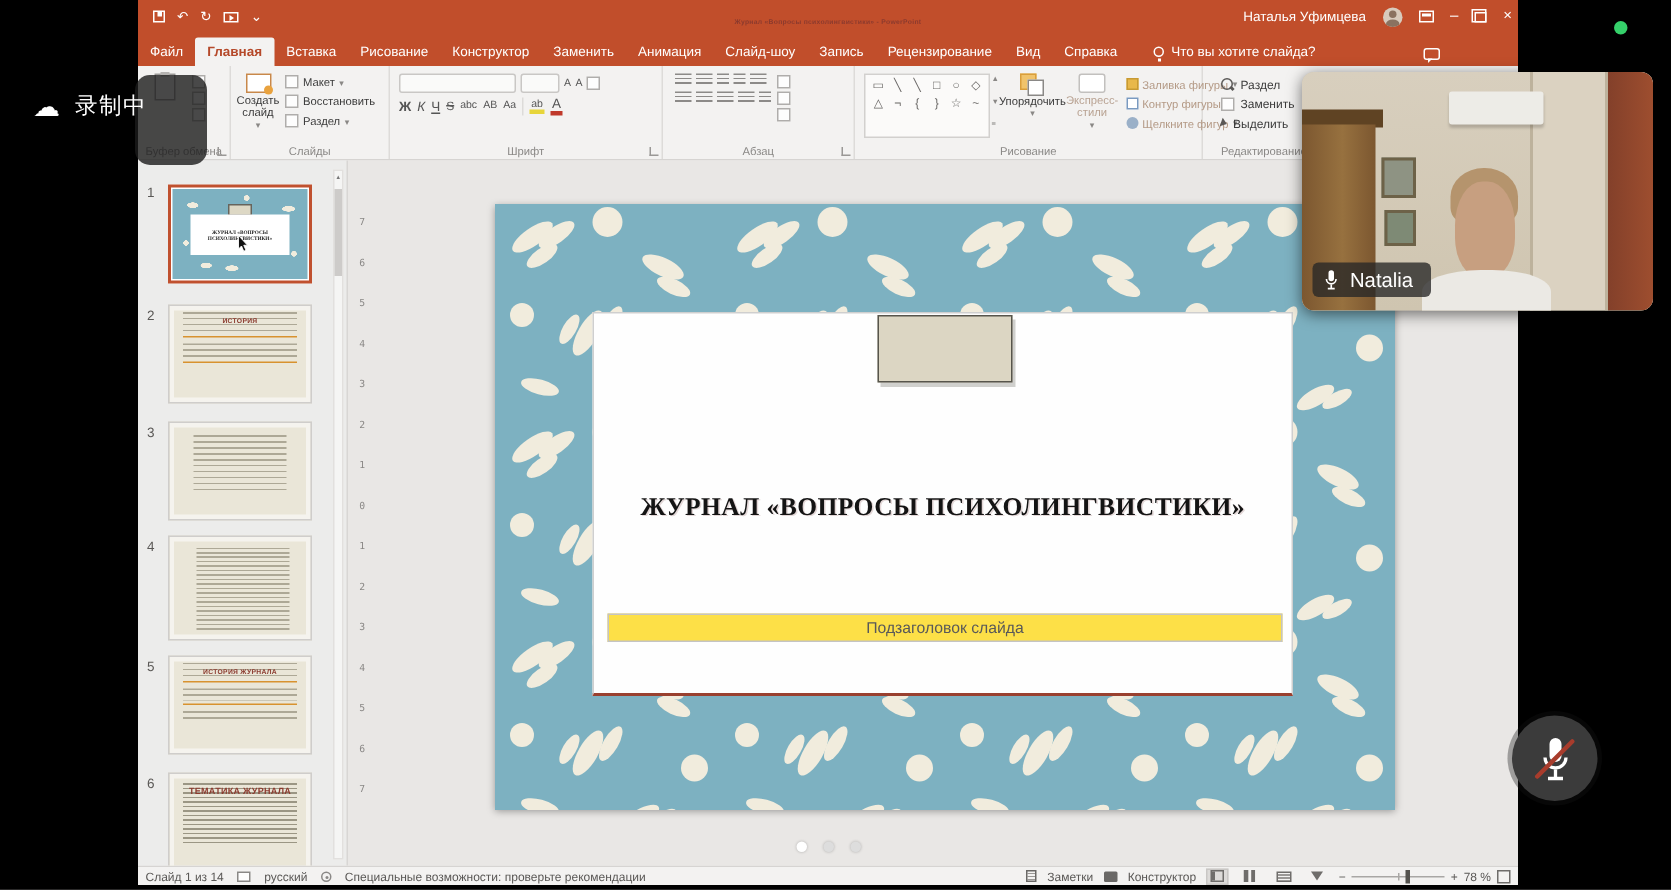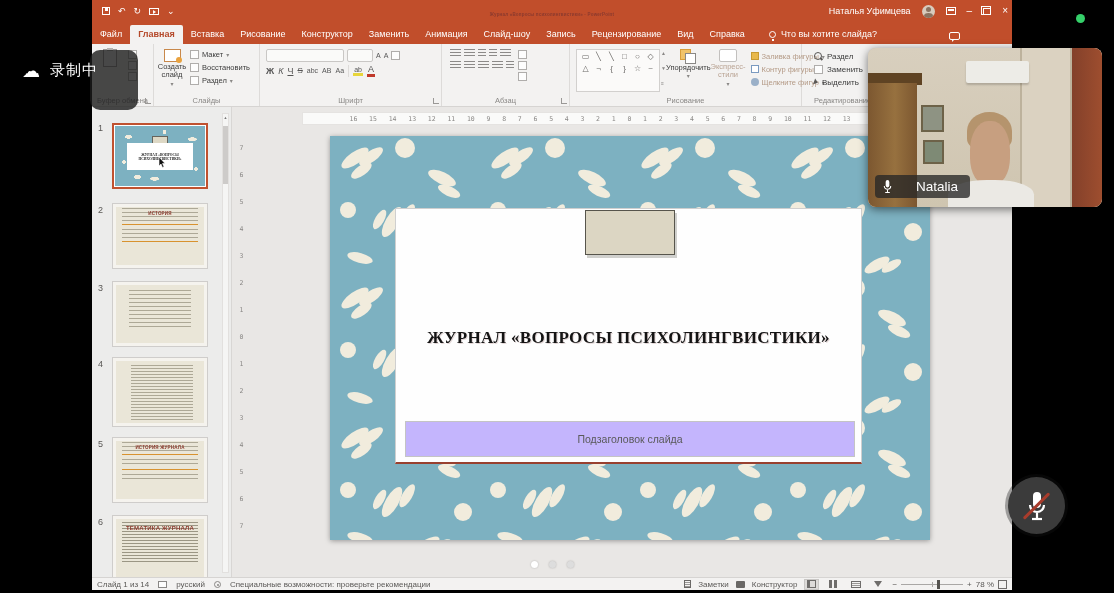"16 15 14 13 12" div.hruler { html: <div>16 15 14 13 12 11 10 9 8 7 6 5 4 3 2 1 0 1 2 3 4 5 6 7 8 9 10 11 12 13</div> -> none }
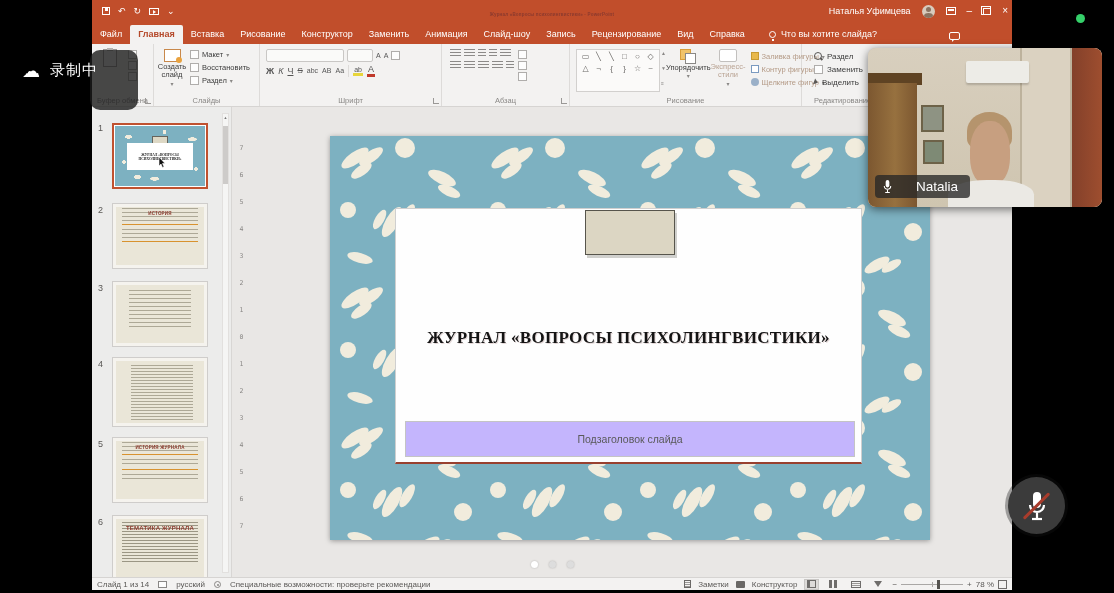"Natalia" .wc-label { gap: 23px -> 7px }
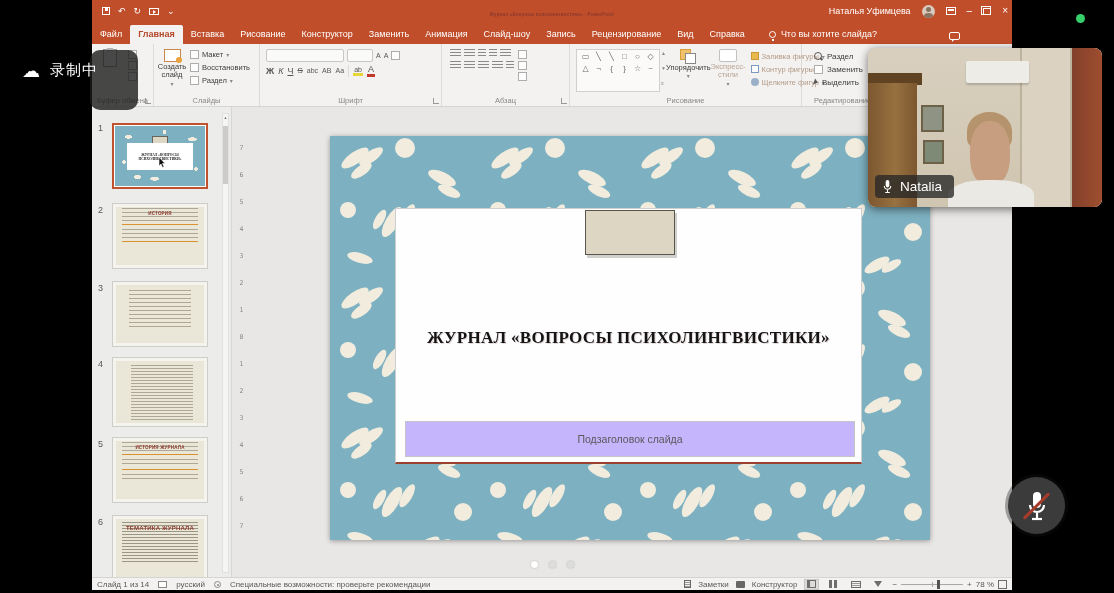"Подзаголовок слайда" .ssub { background: #c4b5fd -> #fde047; height: 36px -> 19px; top: 285px -> 273px }
